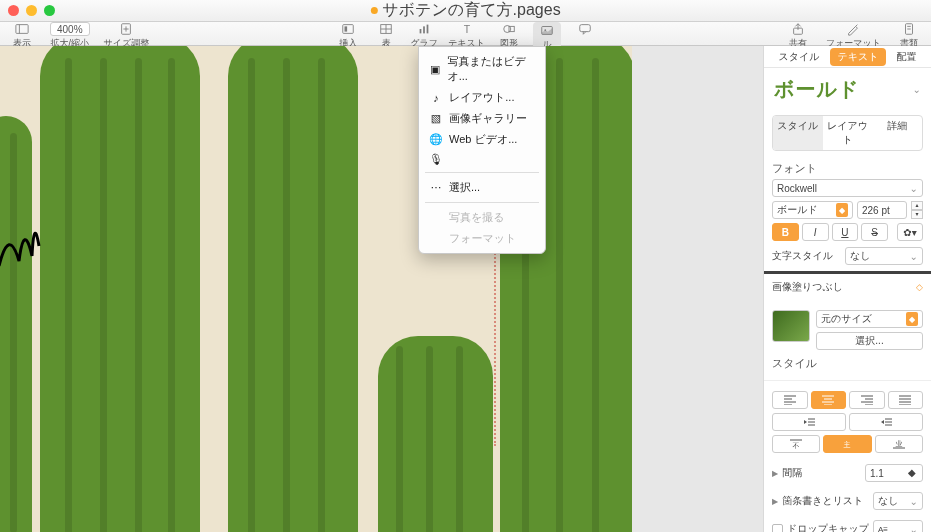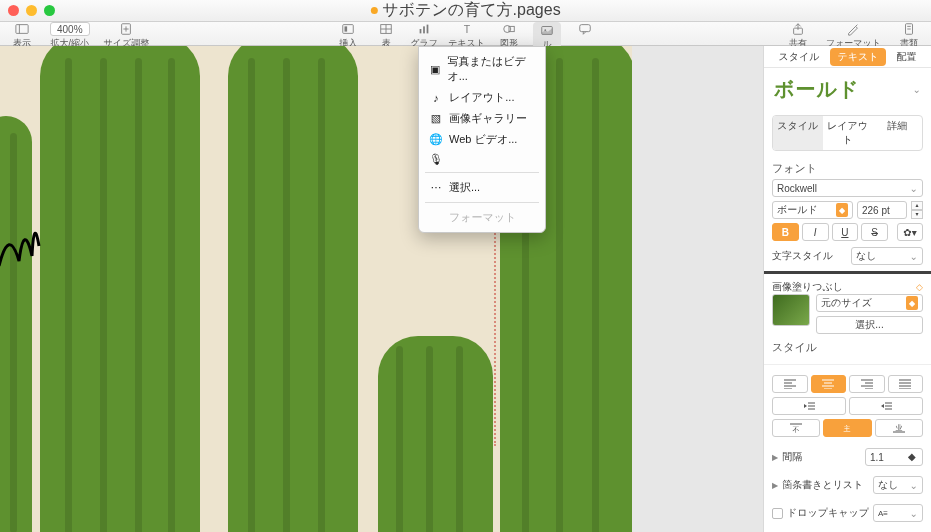"写真を撮る" div.mi { html: none -> <div> <span></span> <span>写真を撮る</span> </div> }
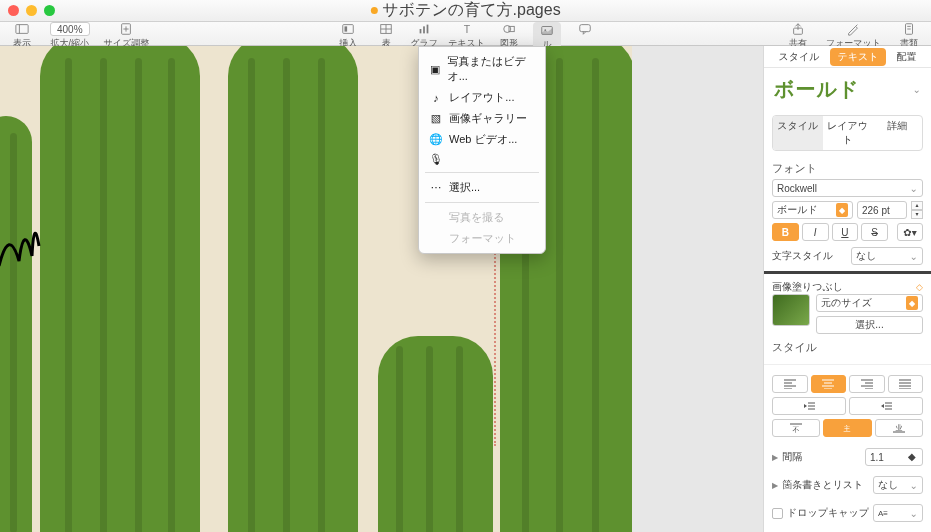"文字スタイル" div.row { gap: 18px -> 12px }
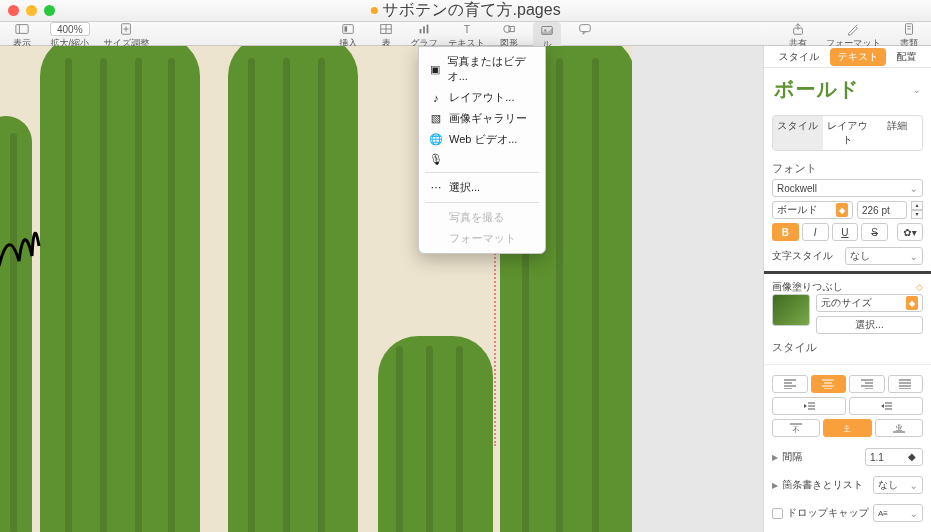"元のサイズ" div.row { margin-top: 0 -> 16px }
